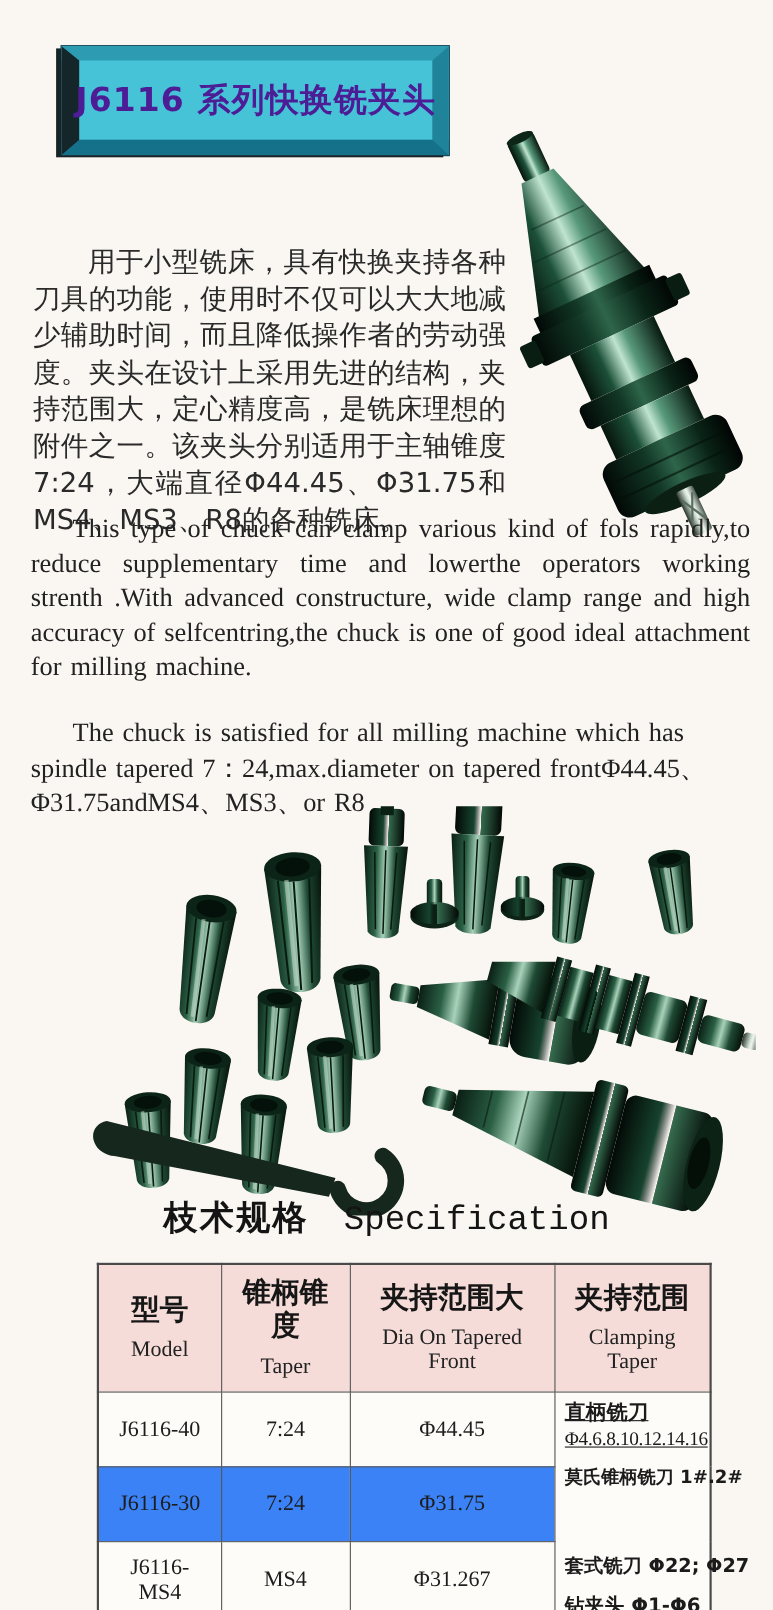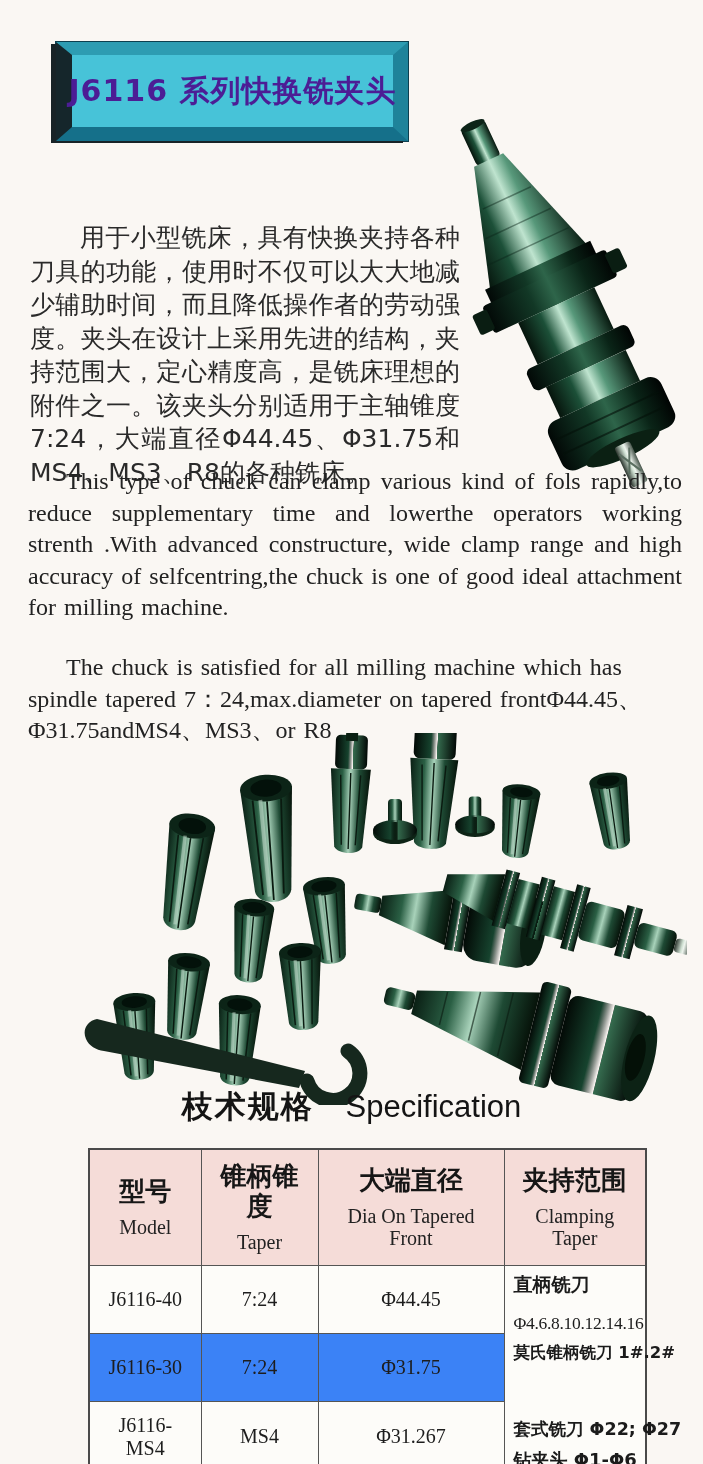"Specification" .spec-heading .en { font-family: Liberation Sans, sans-serif -> Liberation Mono, monospace }
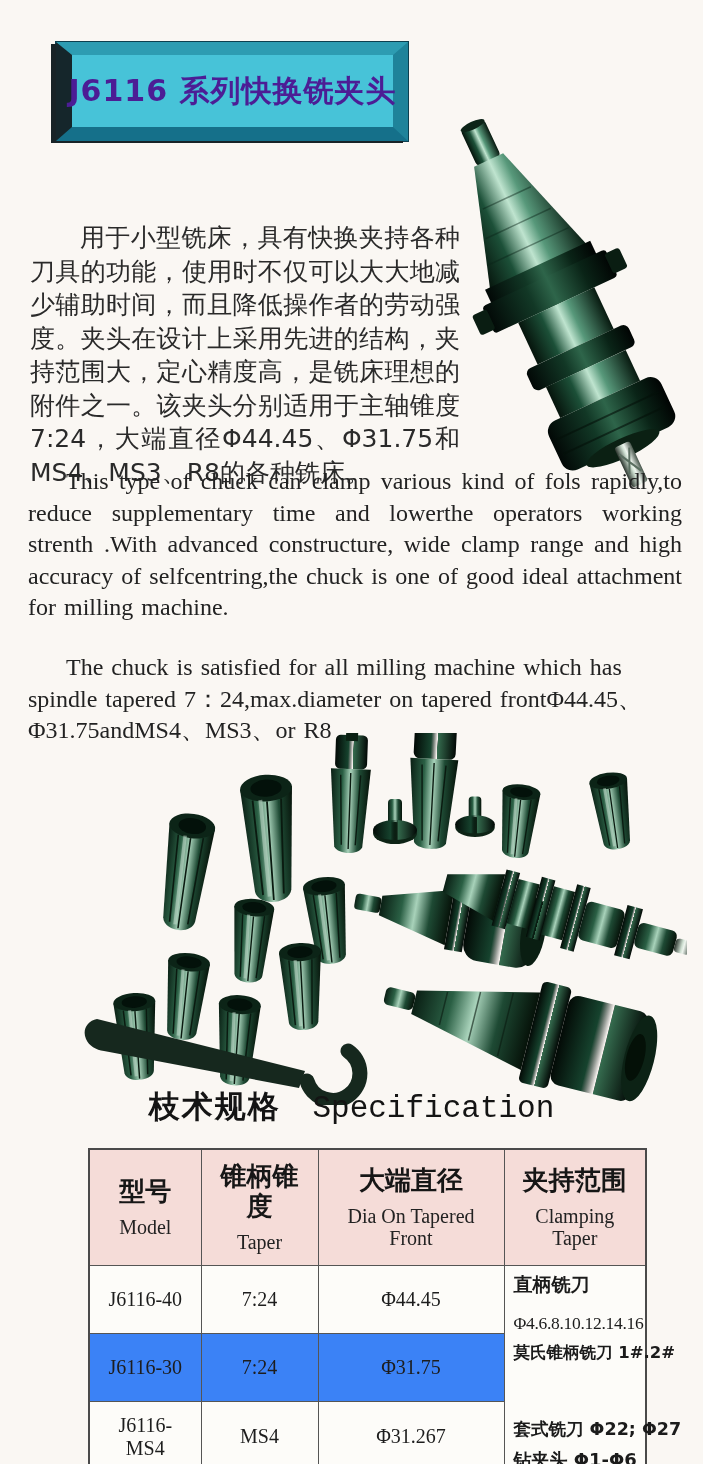"大端直径" div.hdr-zh { text: 大端直径 -> 夹持范围大 }
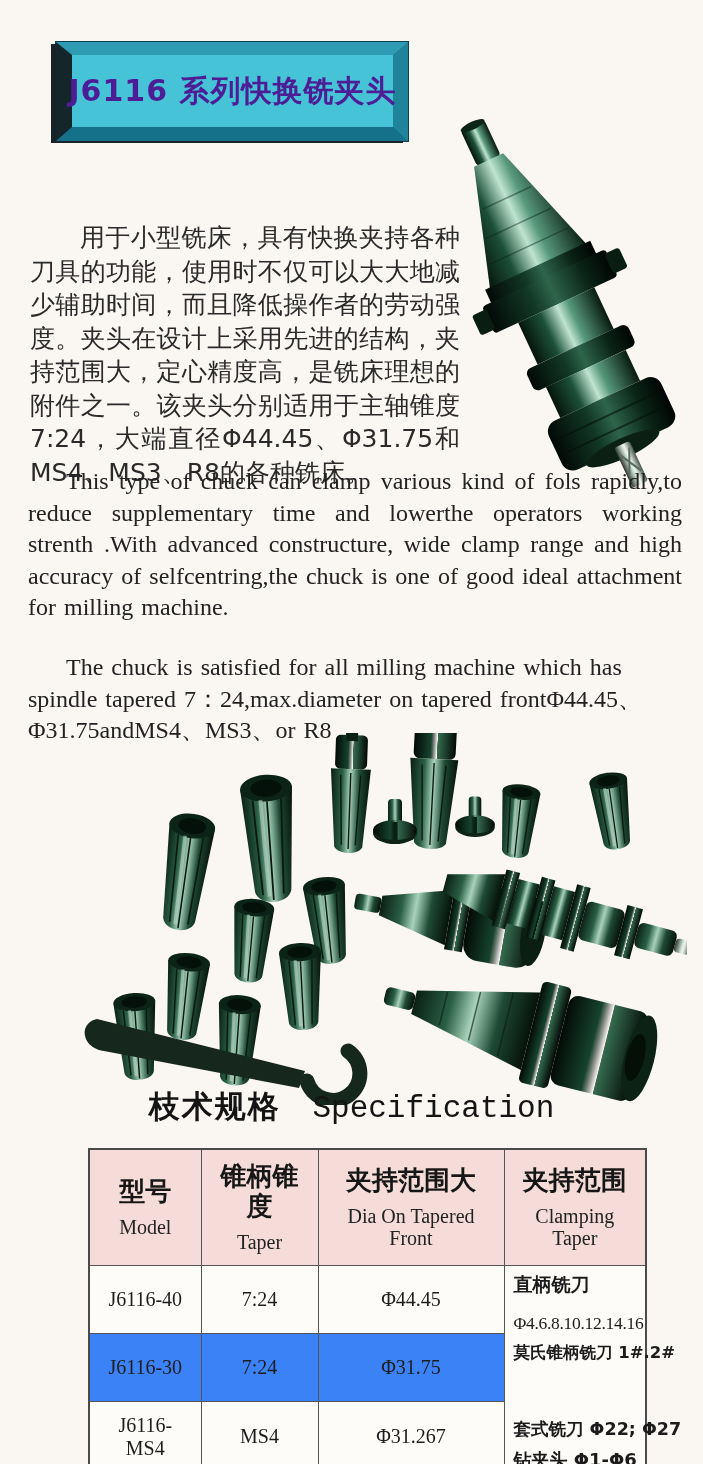"直柄铣刀" .clamp-top { gap: 17px -> 2px; text-decoration: none -> underline }
